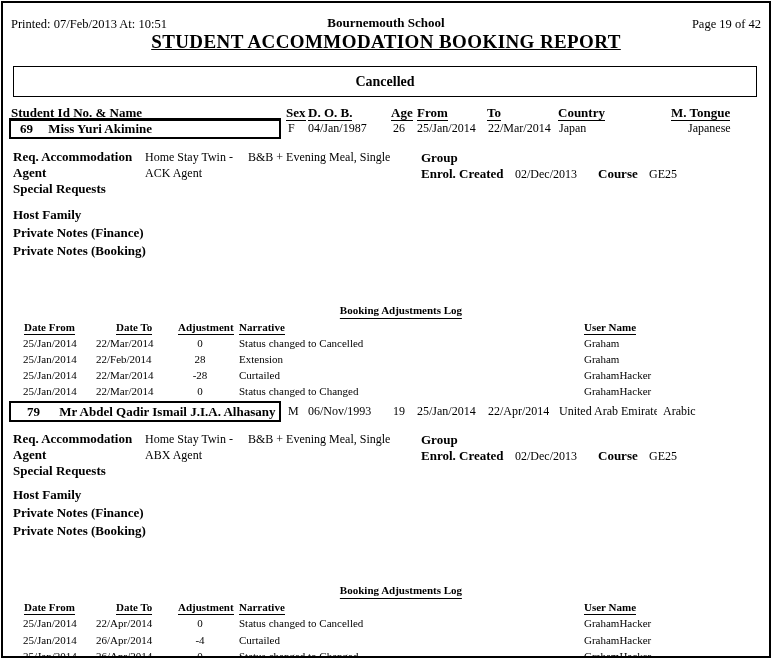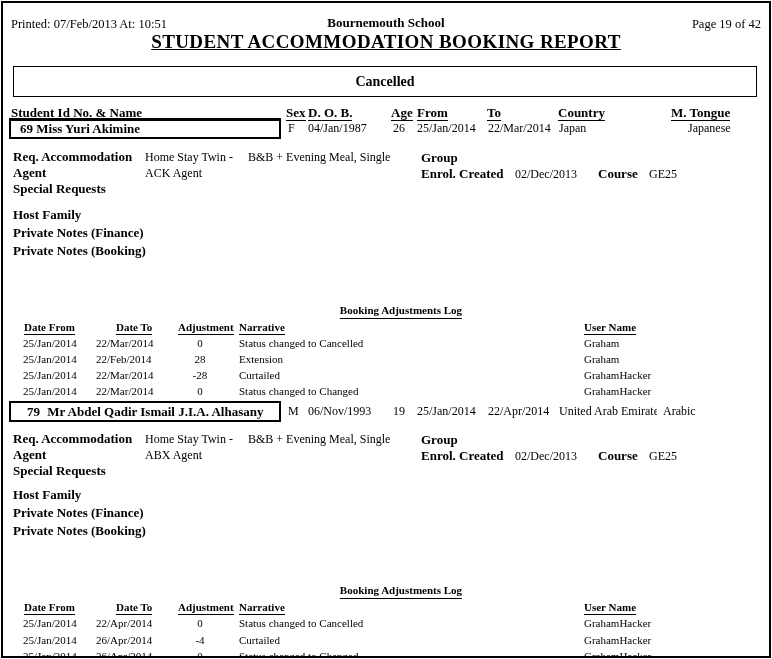"Miss Yuri Akimine" span { margin-left: 0 -> 12px }
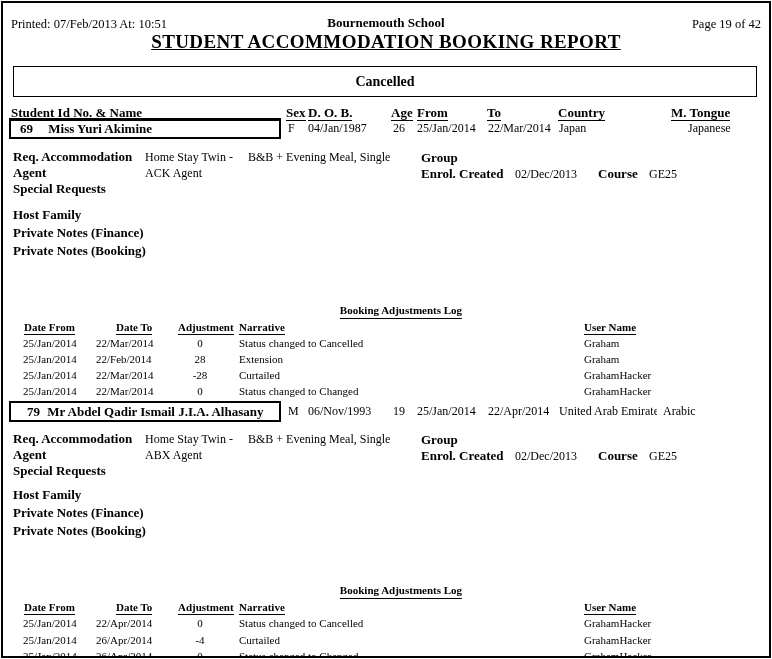"Mr Abdel Qadir Ismail J.I.A." span { margin-left: 4px -> 16px }
